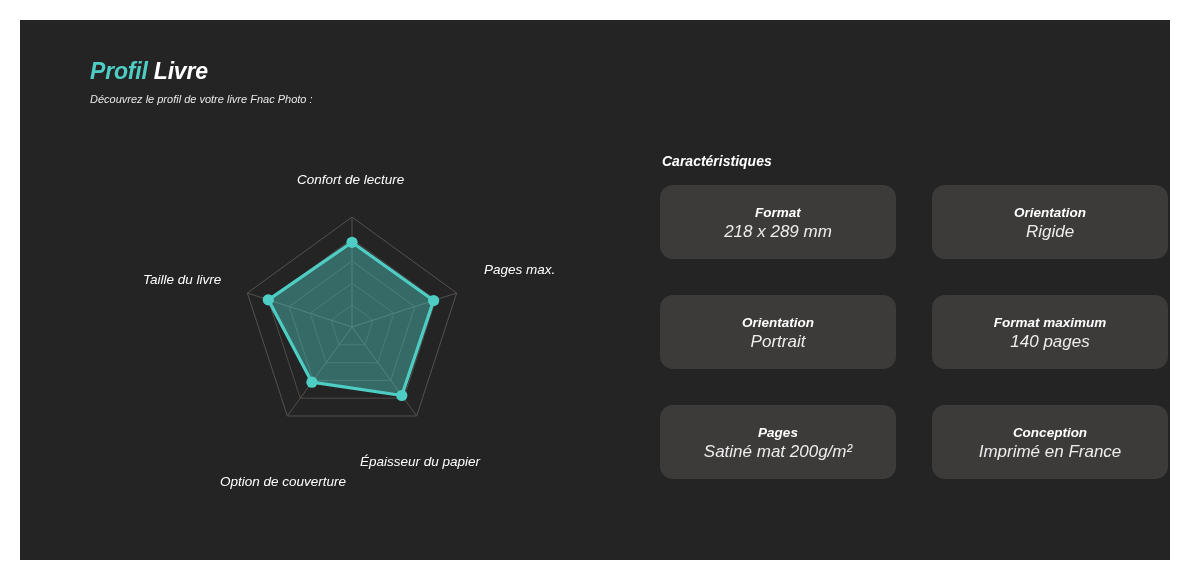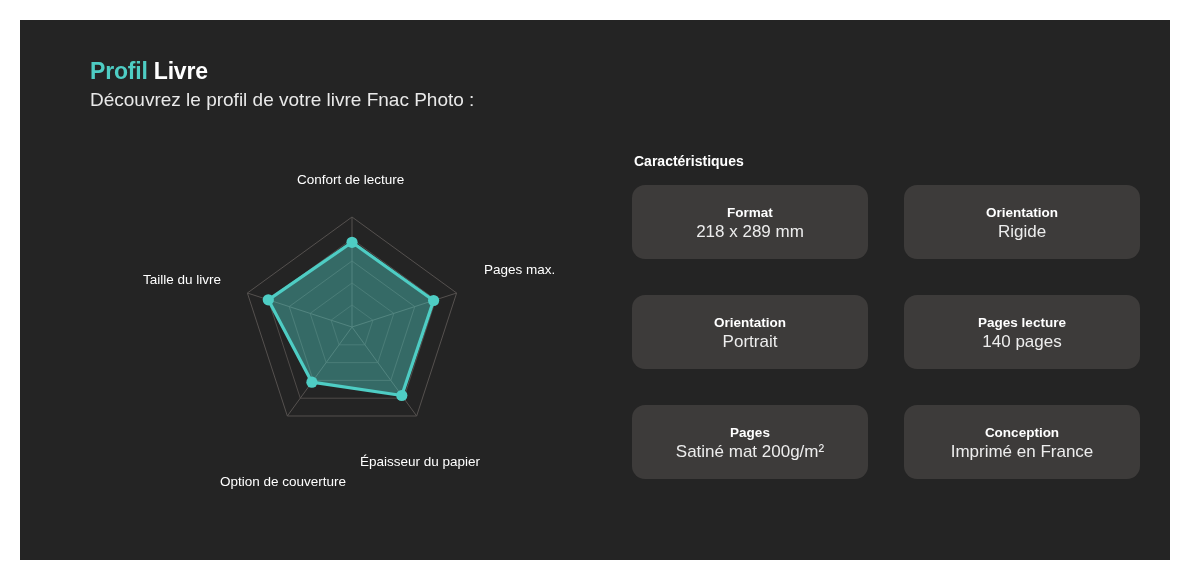"Profil Livre" #root { font-style: none -> italic }
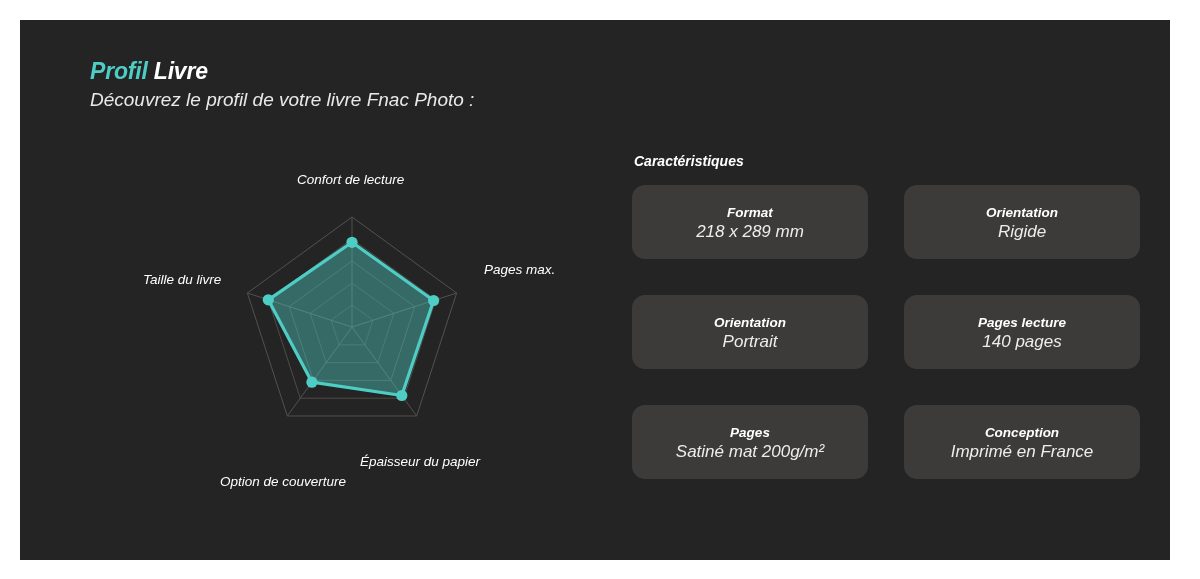"Découvrez le profil de votre" .subtitle { font-size: 19px -> 11px }
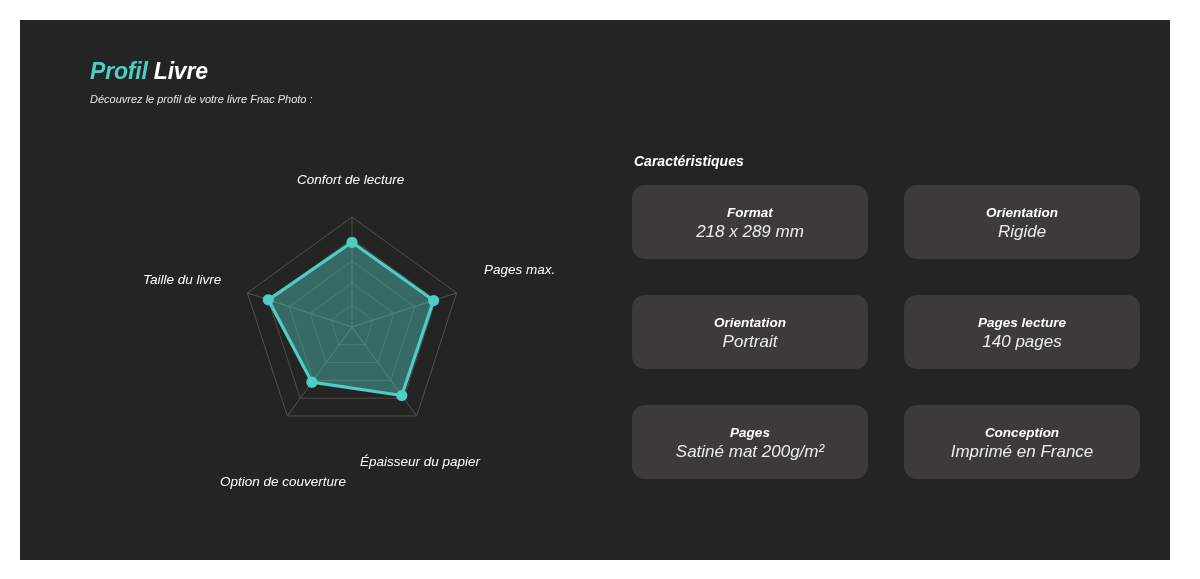"Caractéristiques" .specs { left: 612px -> 640px }
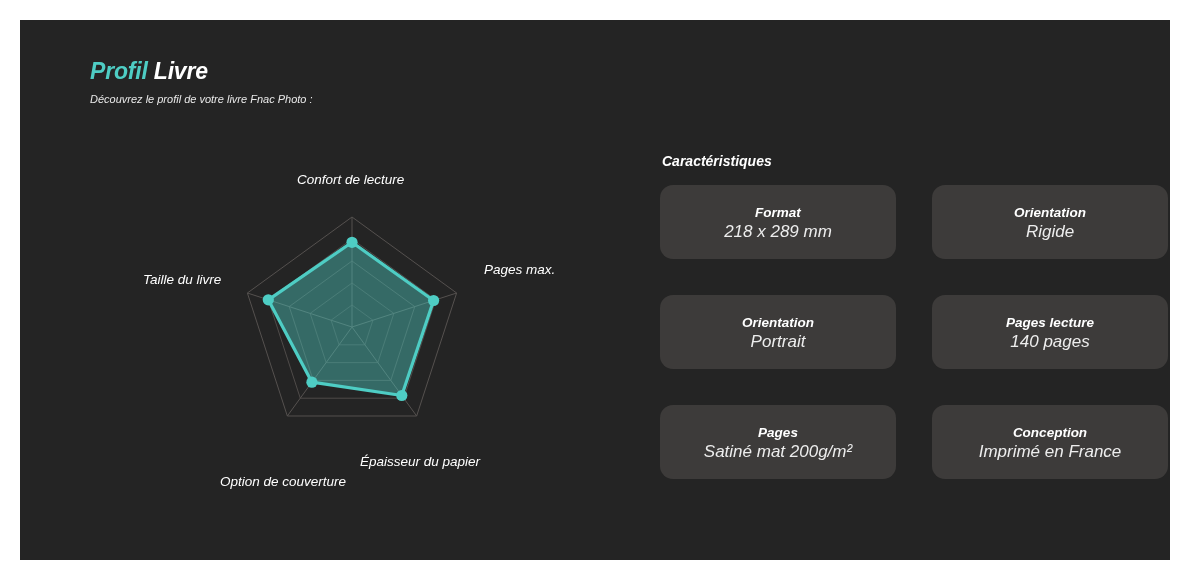"Pages lecture" div.spec-label { text: Pages lecture -> Format maximum }
